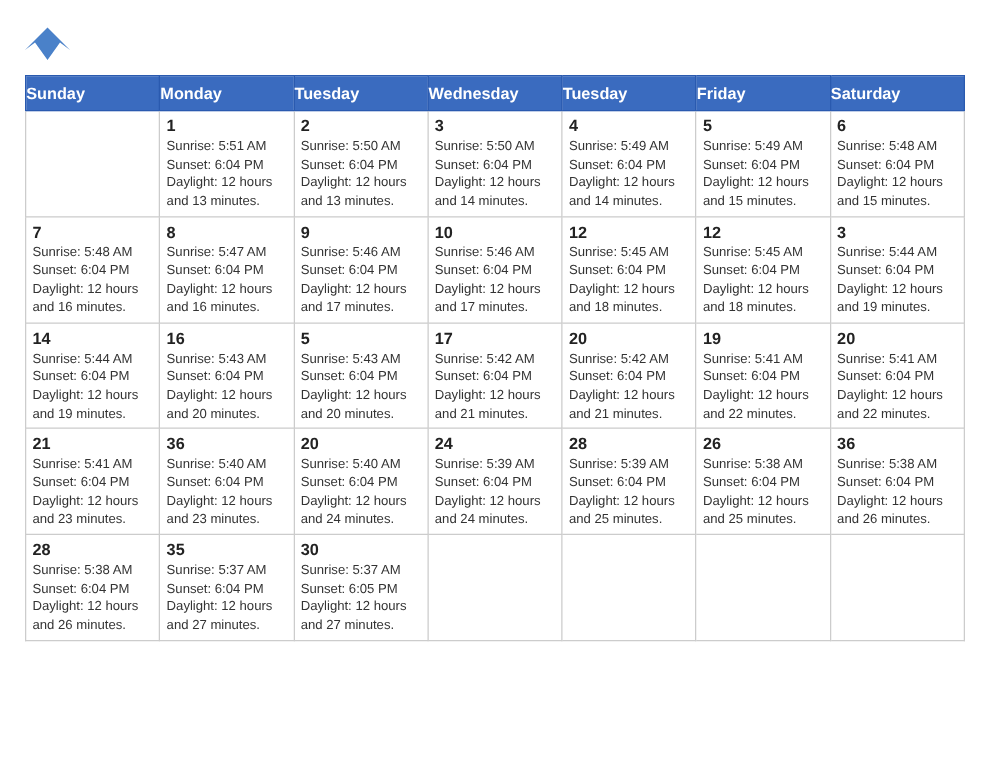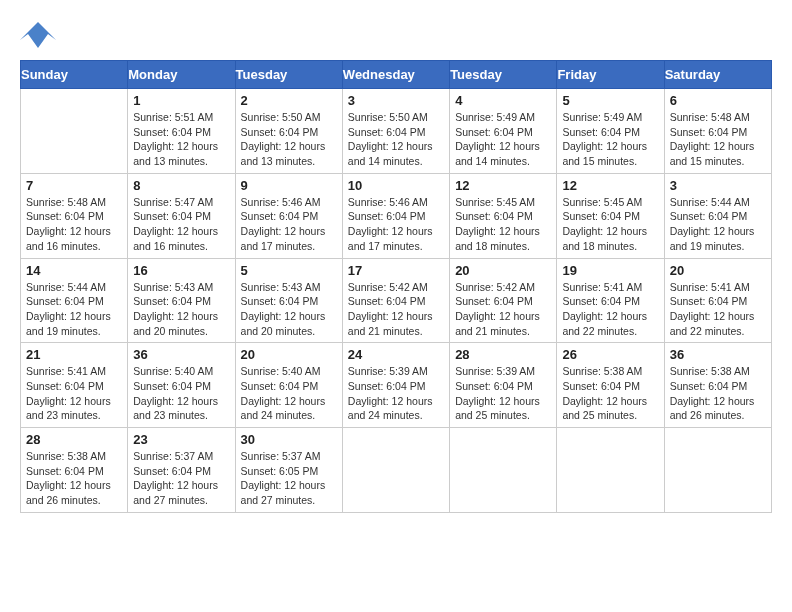"23" span.day-num { text: 23 -> 35 }
